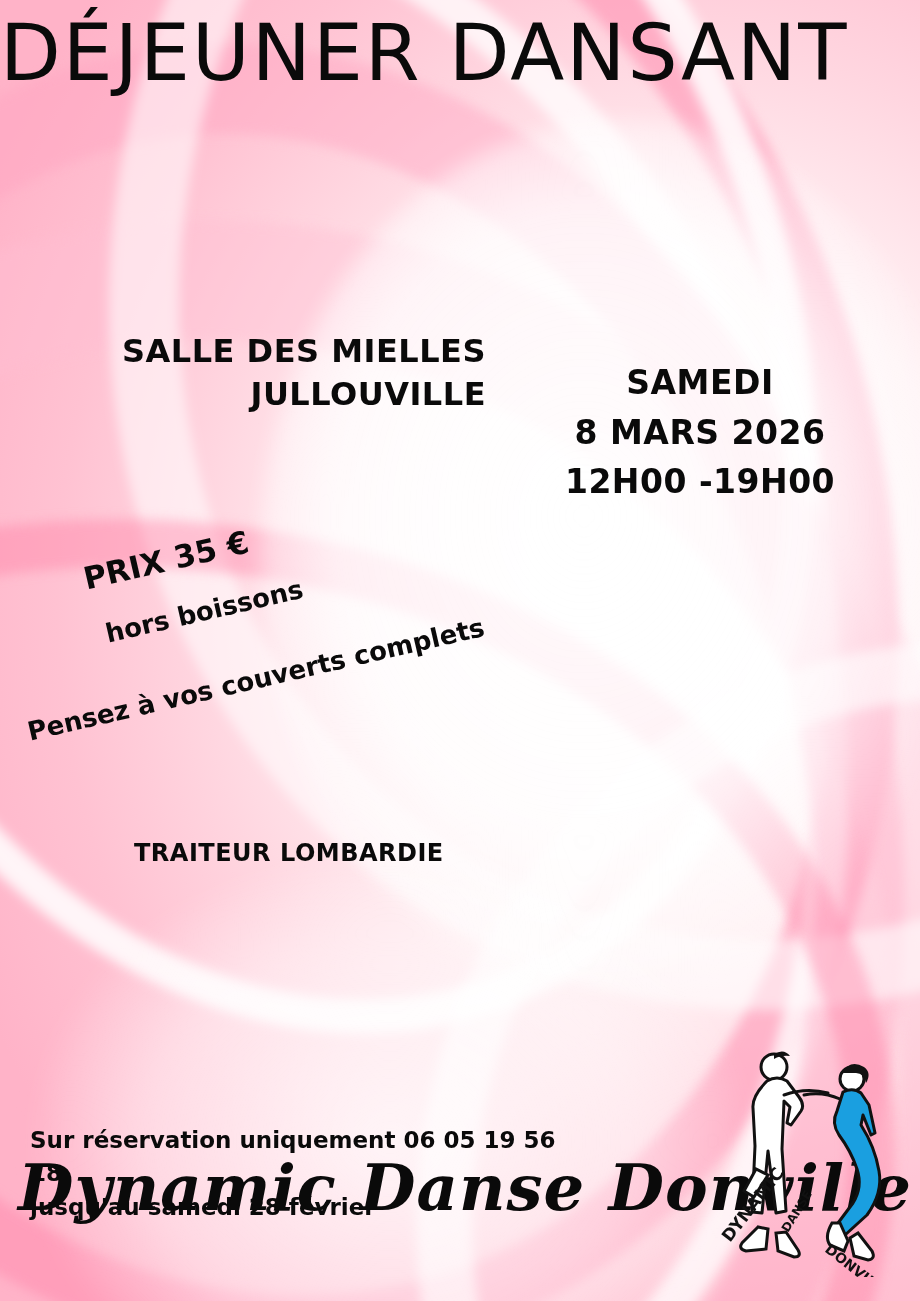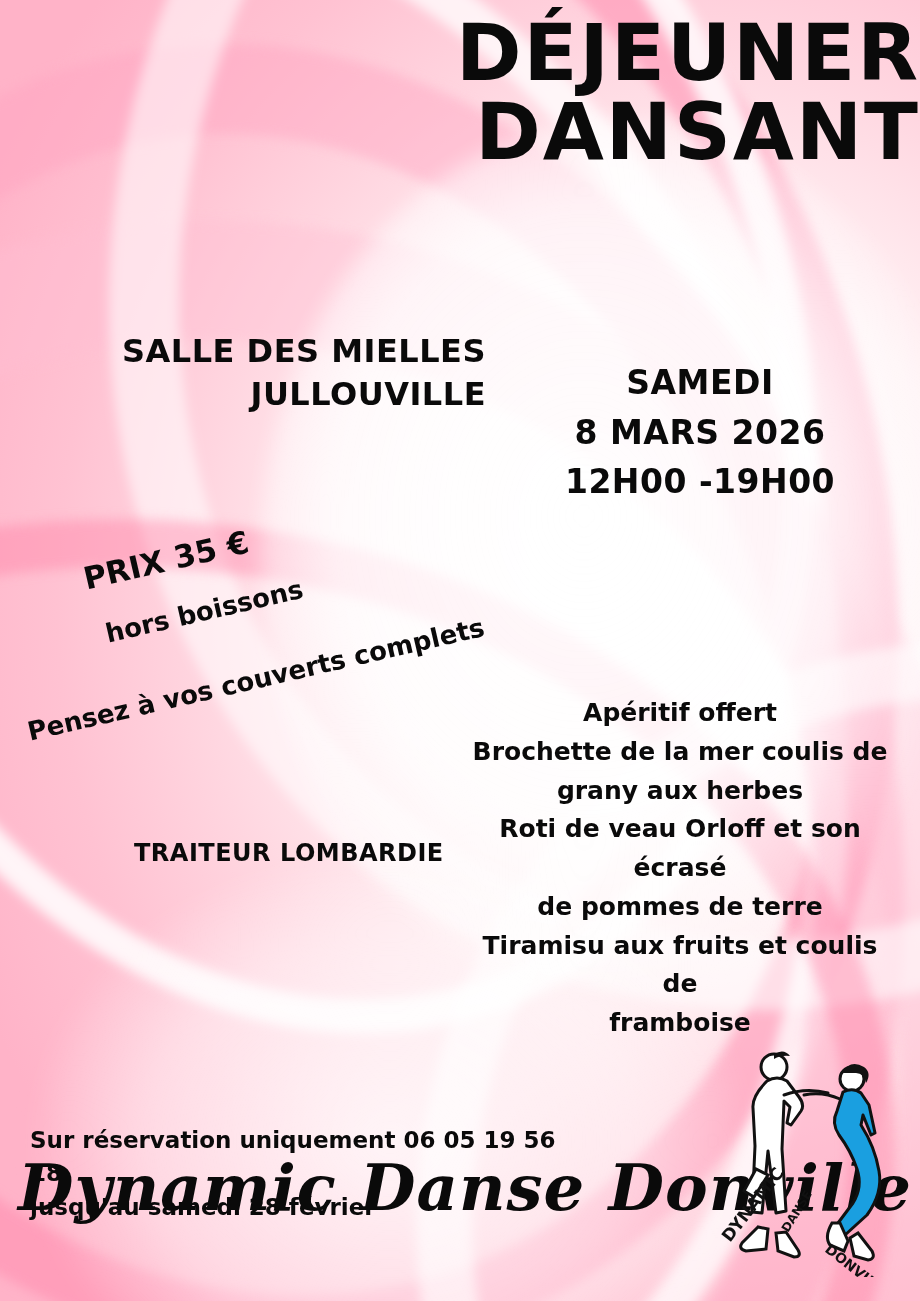"DÉJEUNER DANSANT" #title { font-weight: 700 -> 400; text-align: right -> left }
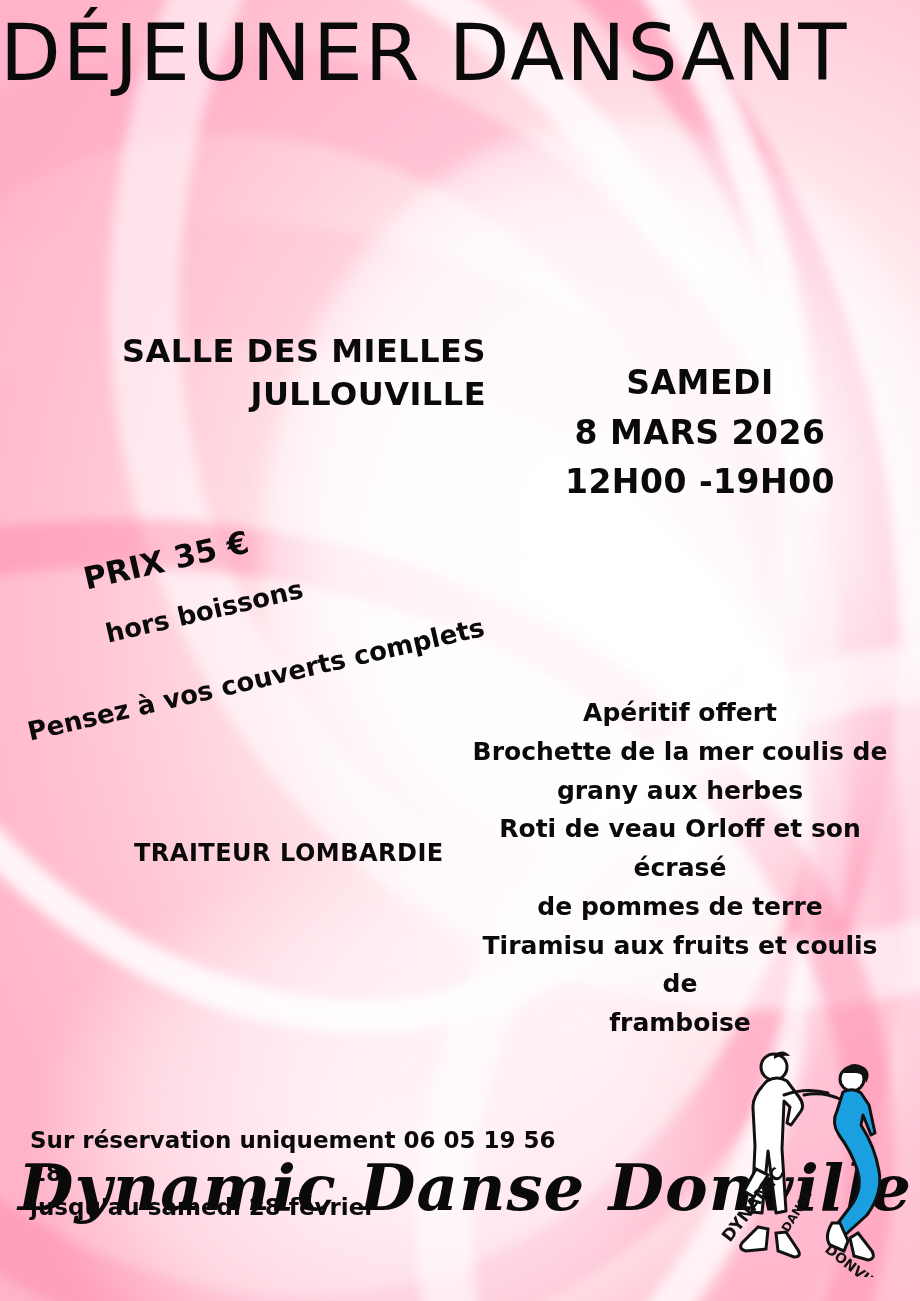"Apéritif offert" div.txt { html: <div>Apéritif offert Brochette de la mer coulis de grany aux herbes Roti de veau Orloff et son écrasé de pommes de terre Tiramisu aux fruits et coulis de framboise</div> -> none }
